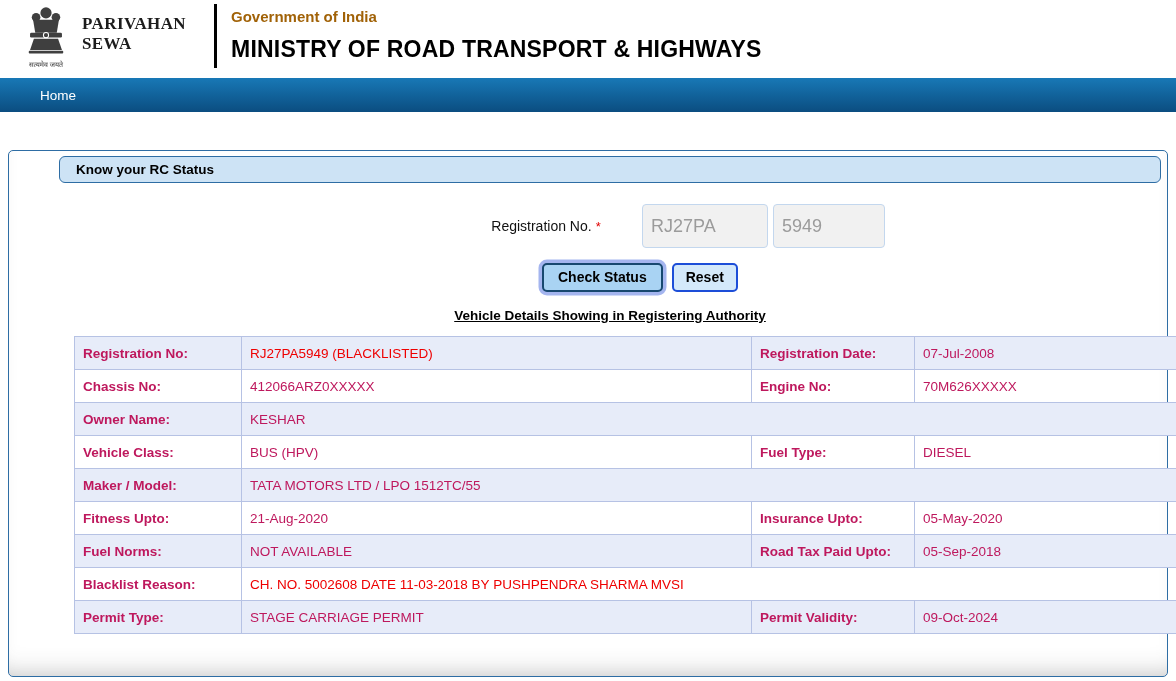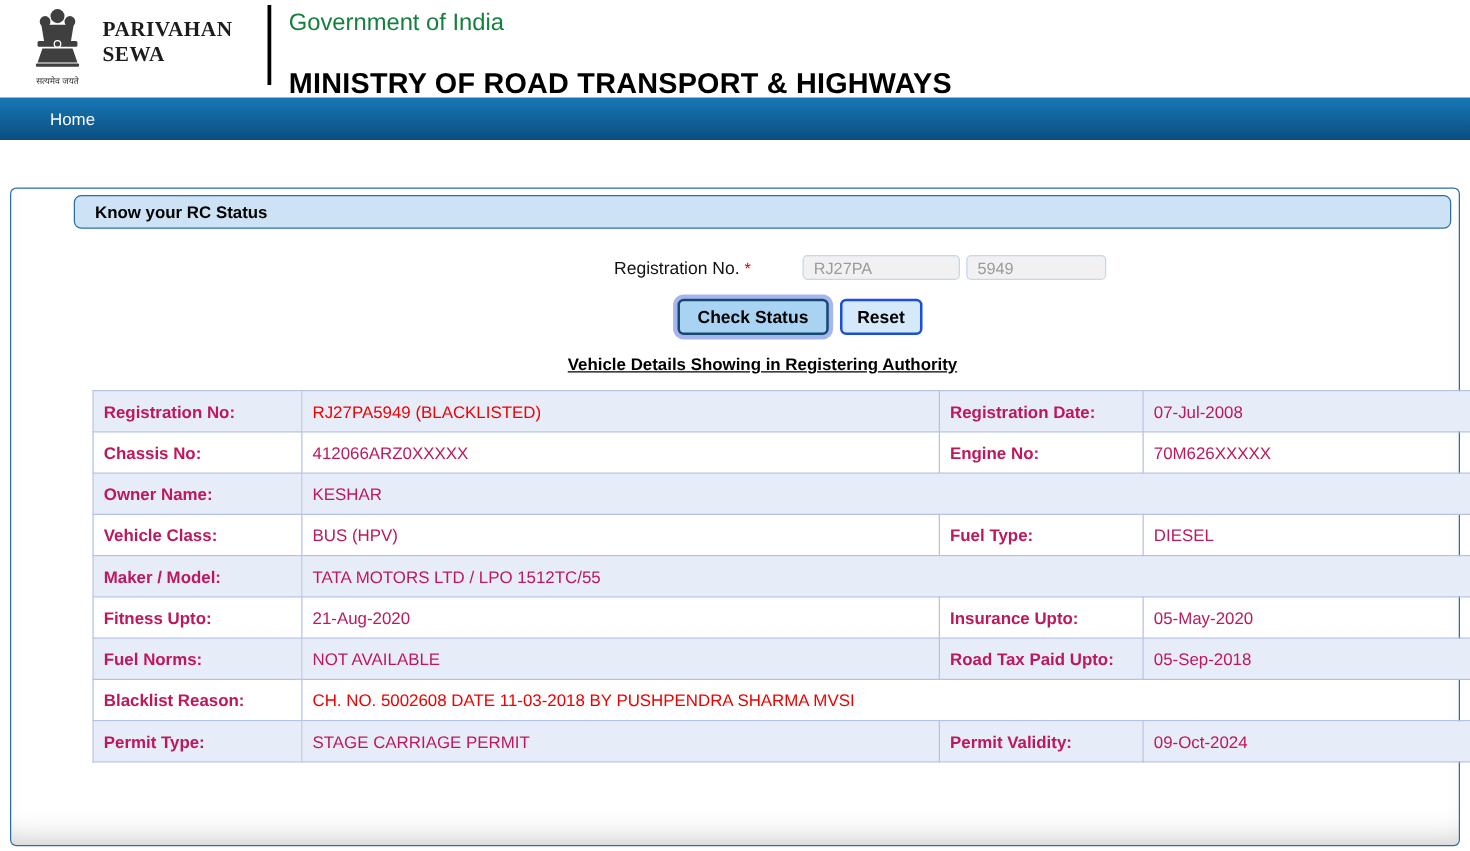"Government of India" .gov-line { color: #15803d -> #a16207; font-size: 19px -> 15px; font-weight: 400 -> 700 }
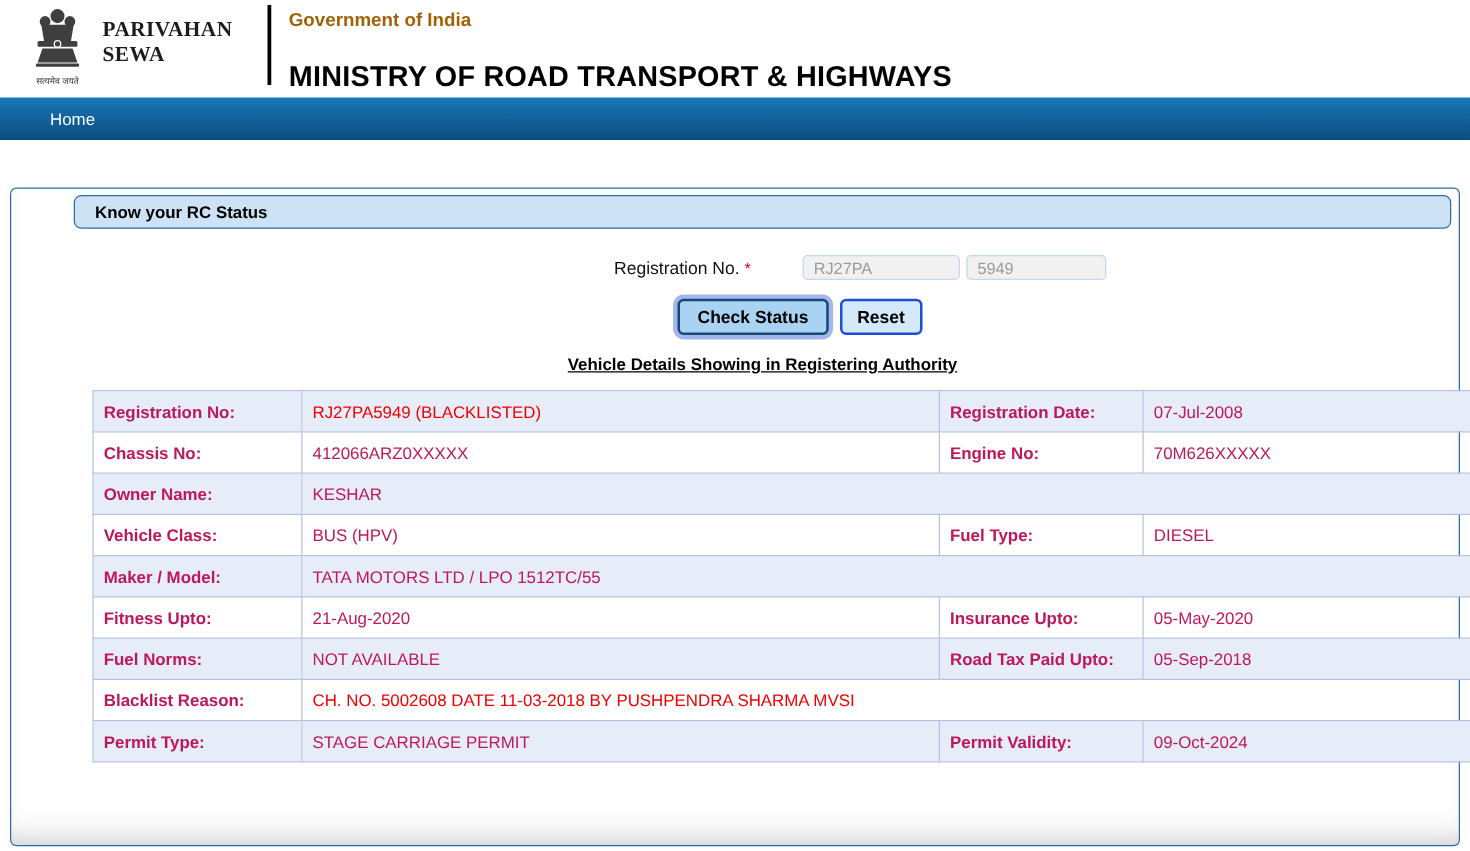"MINISTRY OF ROAD TRANSPORT &" .ministry-line { margin-top: 23px -> 11px }
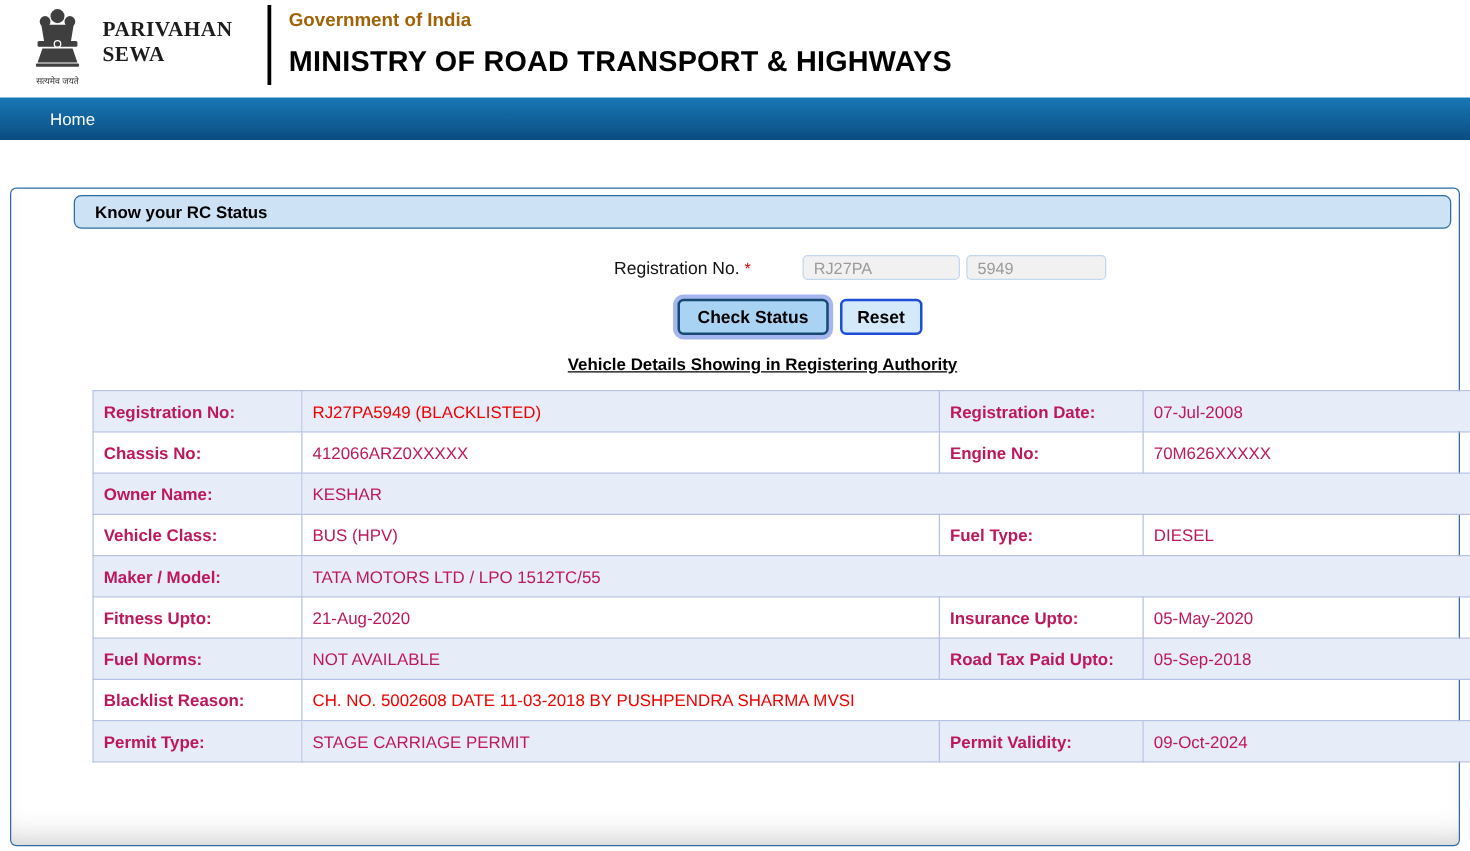"RJ27PA" .reg-input { font-size: 13px -> 18px; height: 20px -> 44px }
